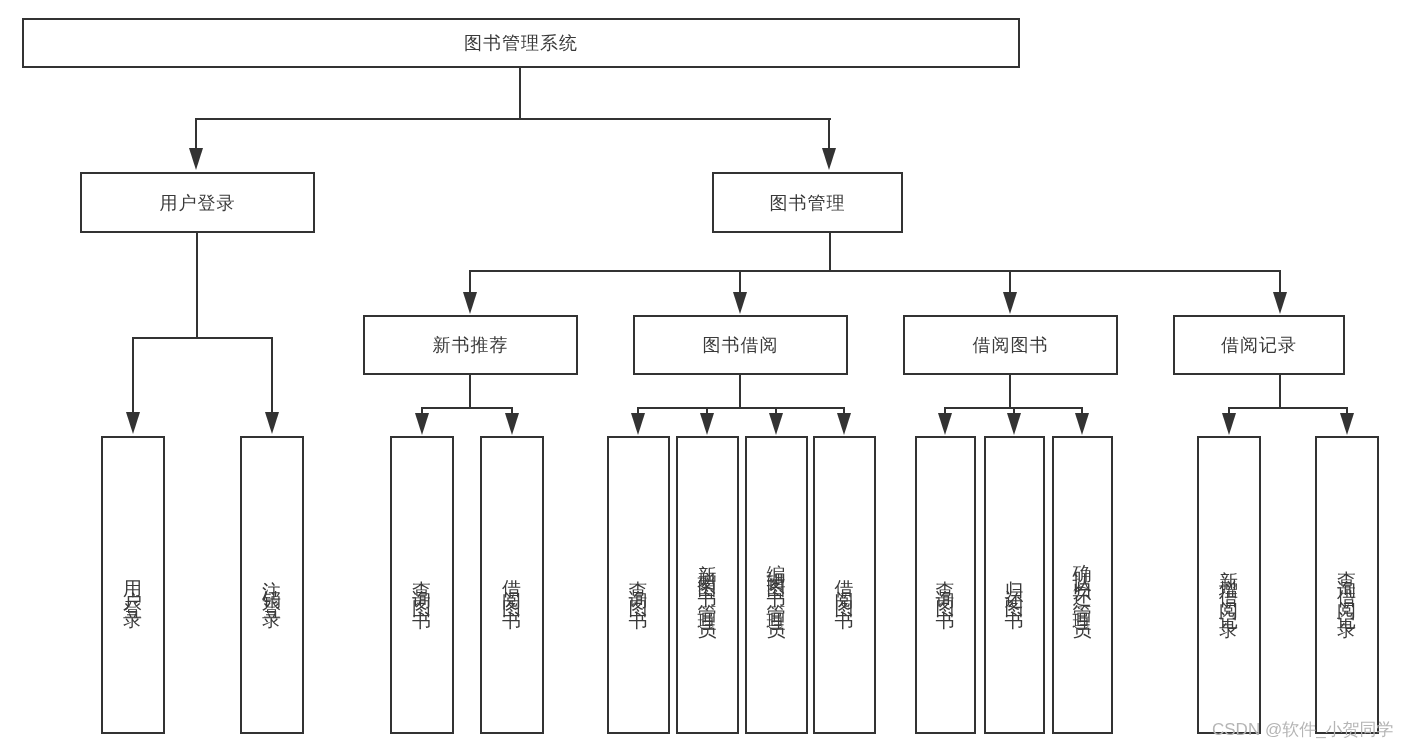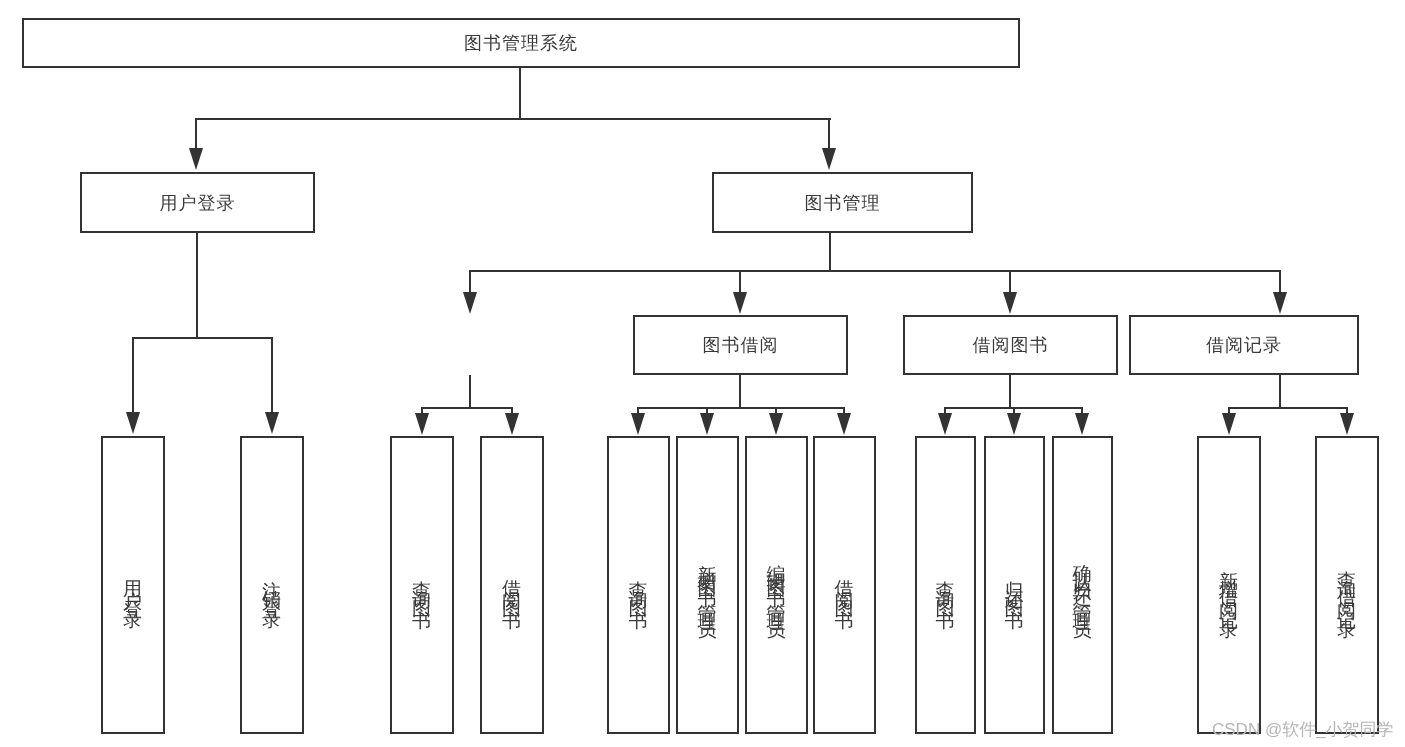"图书管理" div.box { width: 261px -> 191px }
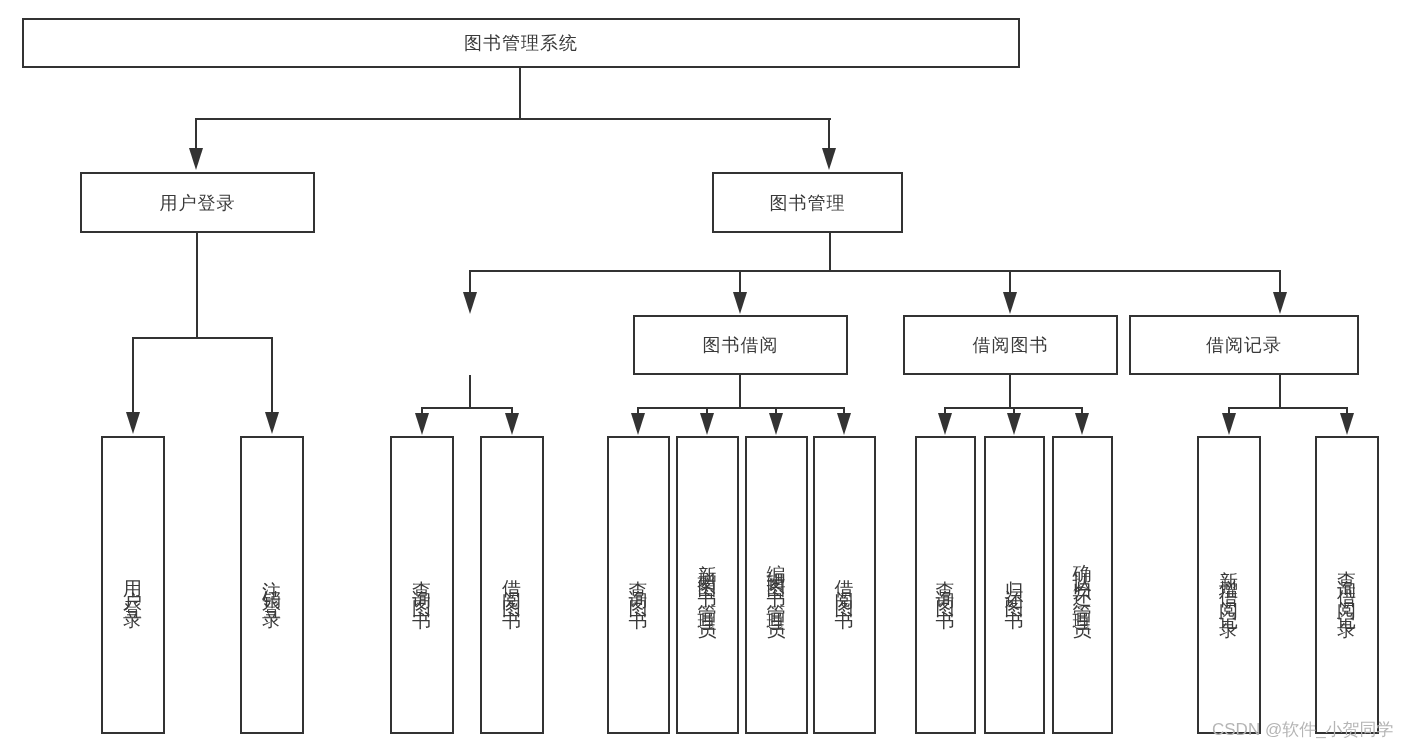"新书推荐" div.box { html: none -> <div> <span>新书推荐</span> </div> }
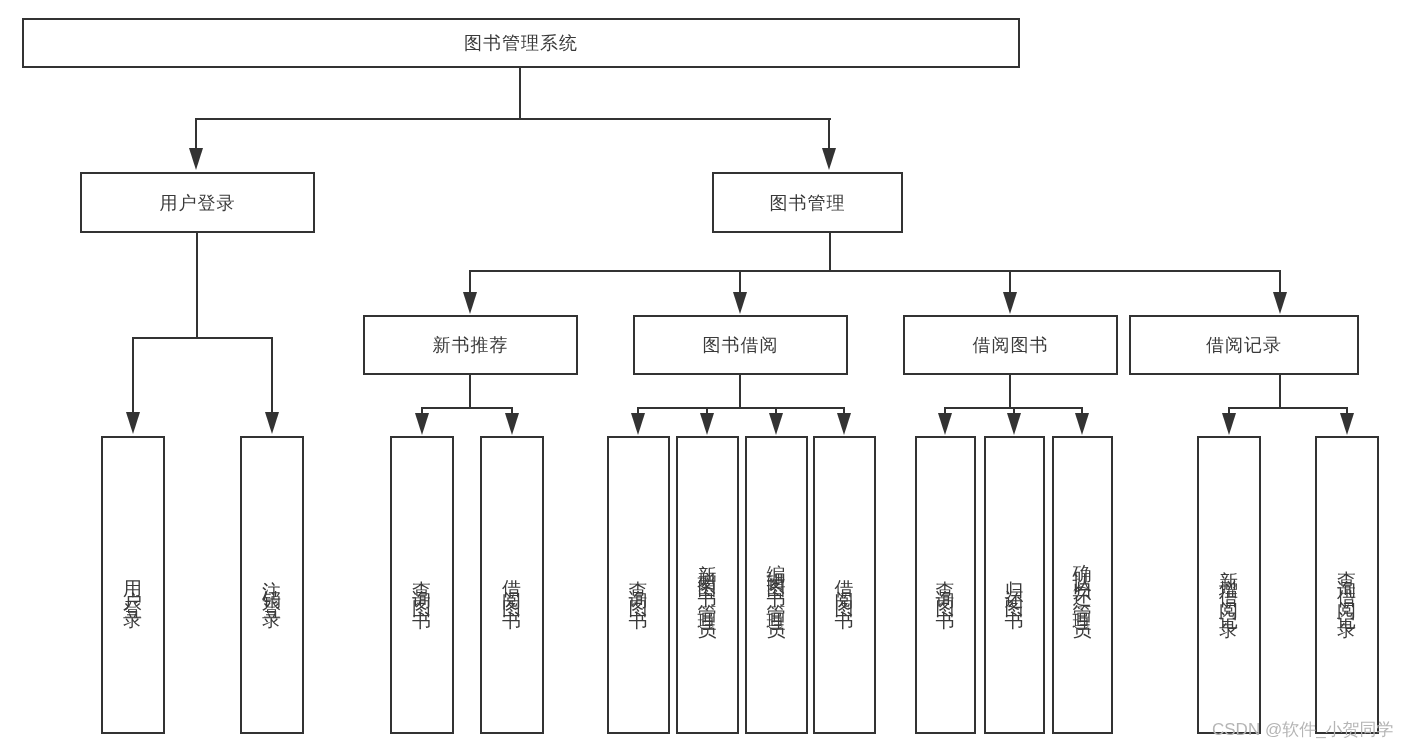"借阅记录" div.box { left: 1129px -> 1173px; width: 230px -> 172px }
